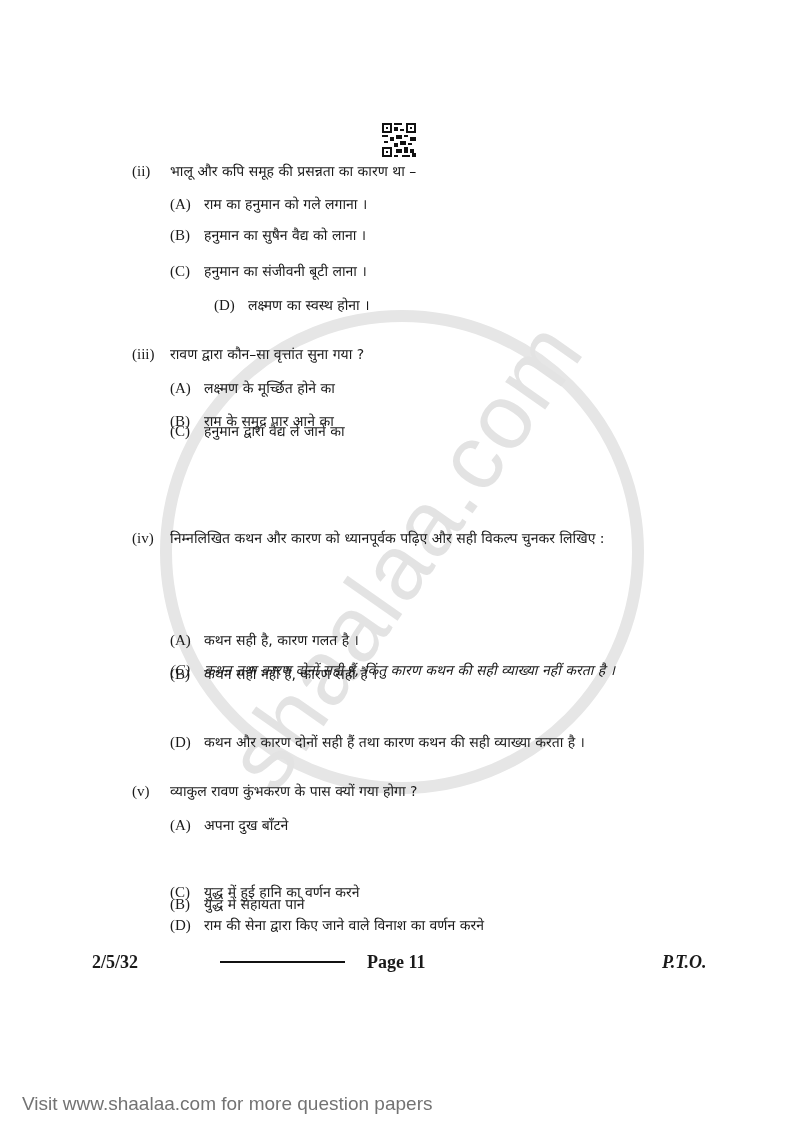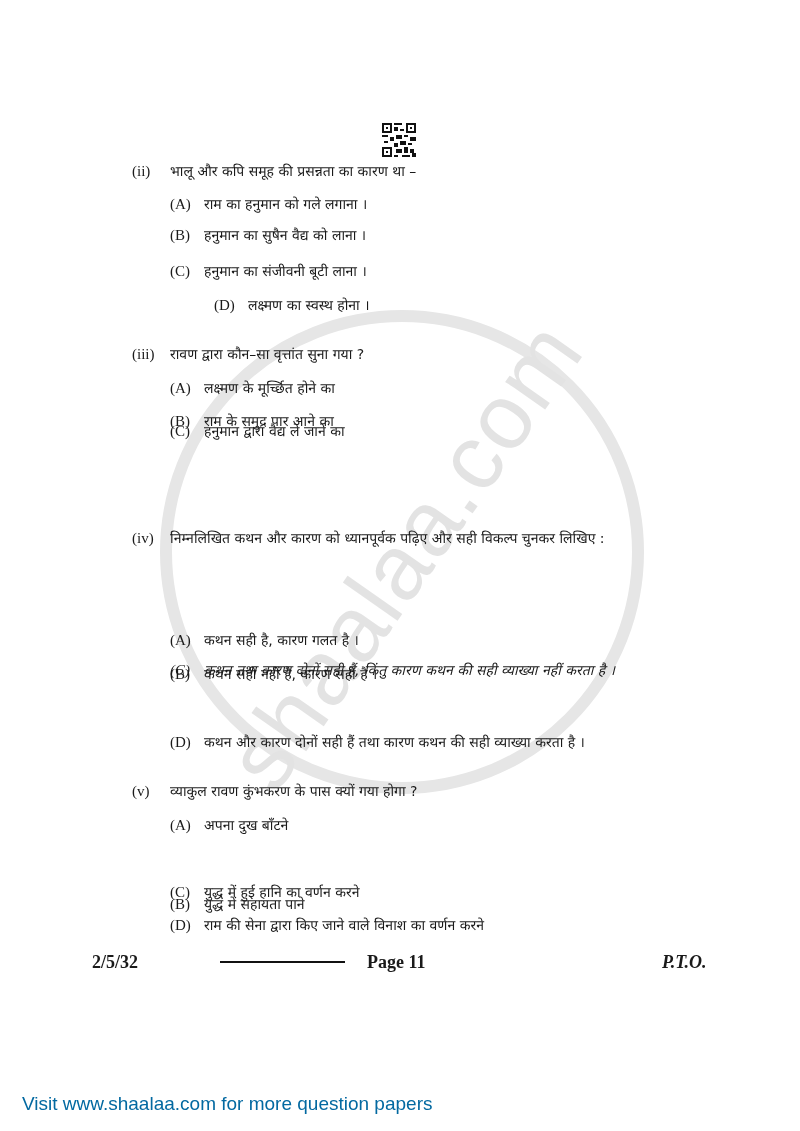"Visit www.shaalaa.com for more question" .visit { color: #0369a1 -> #737373 }
